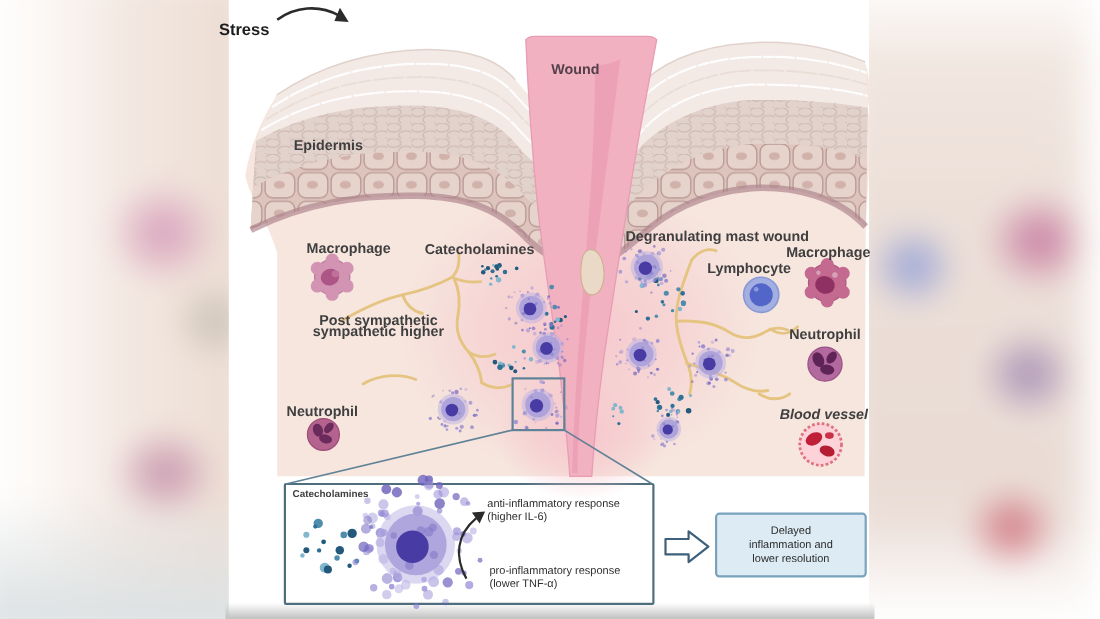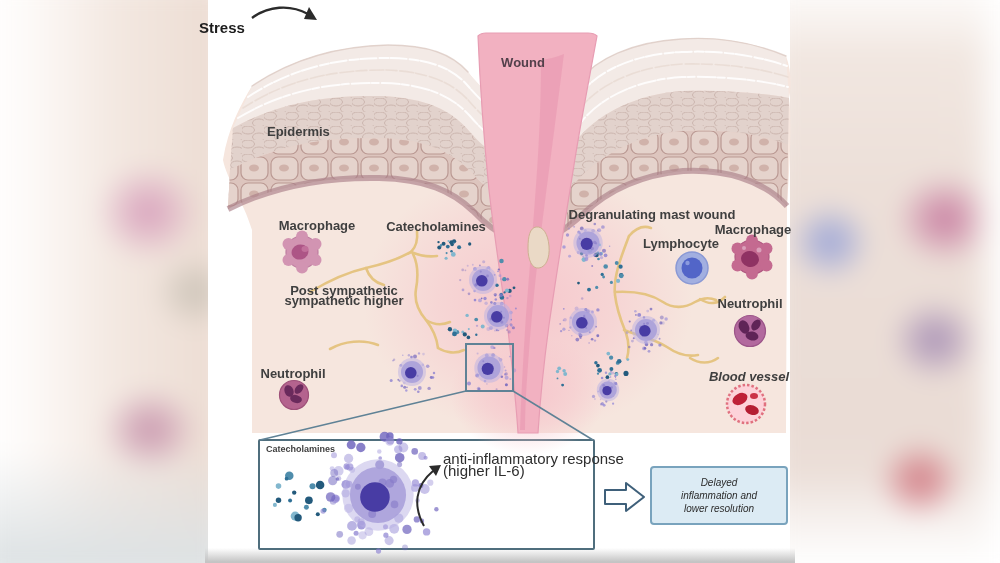"anti-inflammatory response" .resp { font-size: 15px -> 10px }
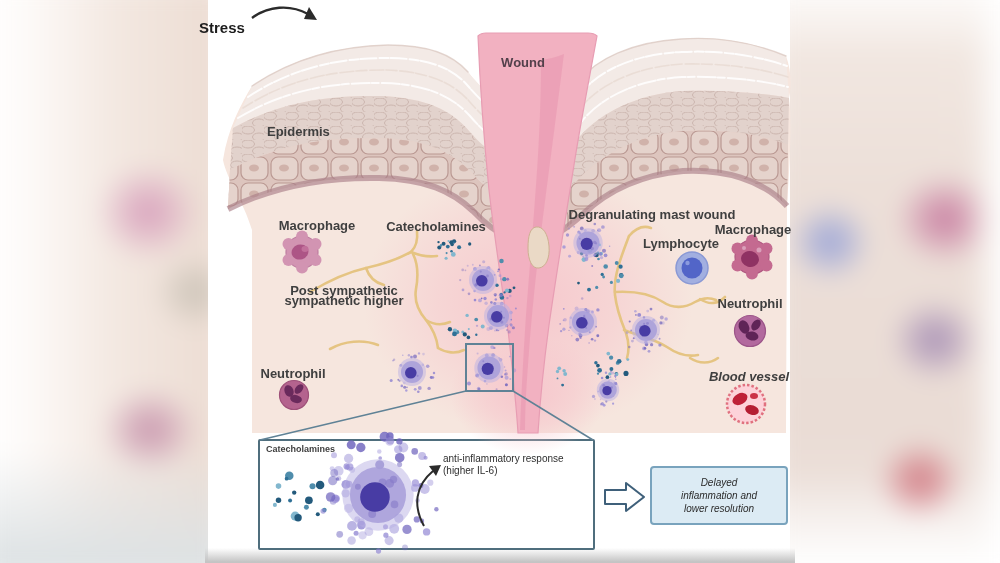"Delayed" #result-box { font-style: italic -> none }
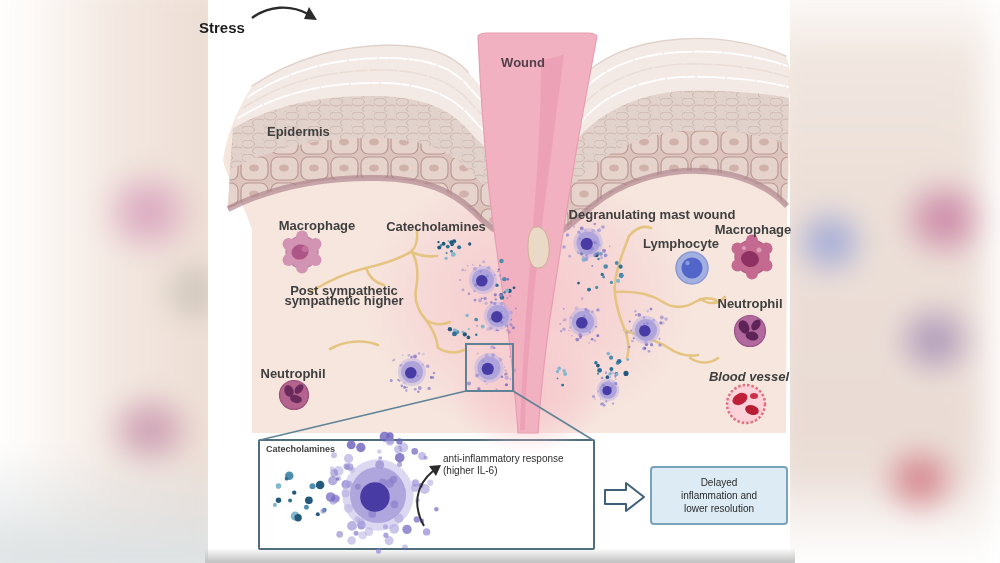"pro-inflammatory response" div.resp { html: none -> <div> <span>pro-inflammatory response</span> <span>(lower TNF-α)</span> </div> }
